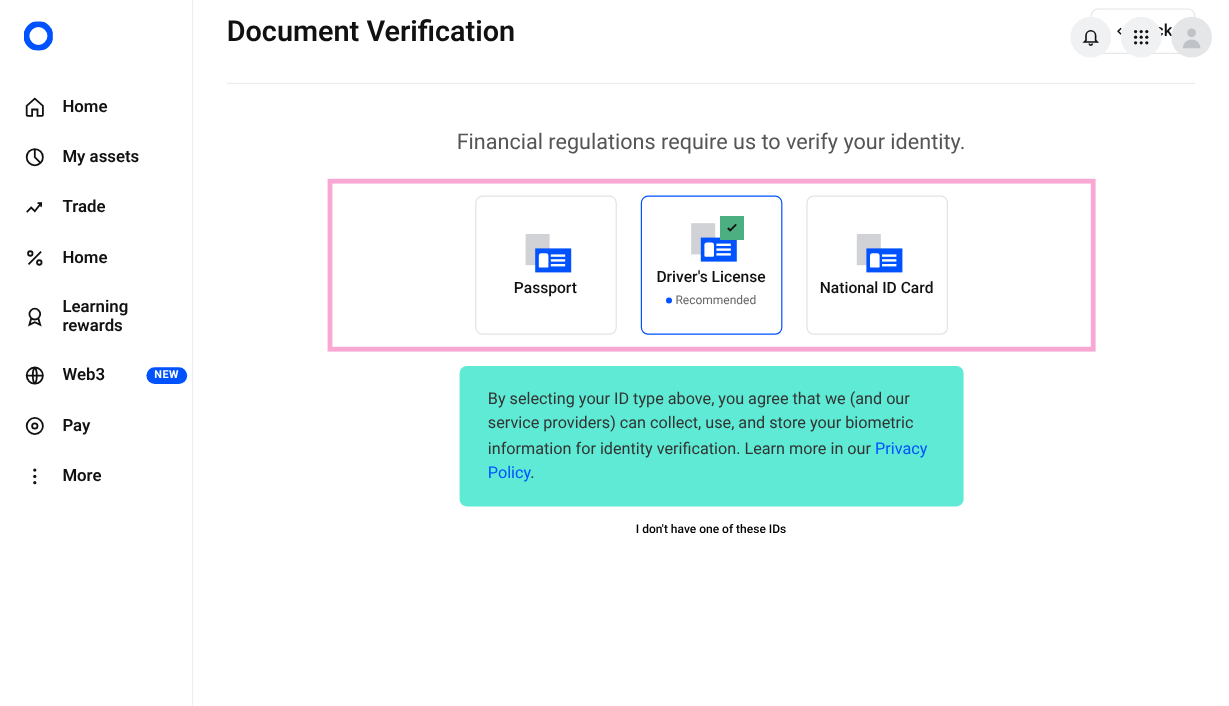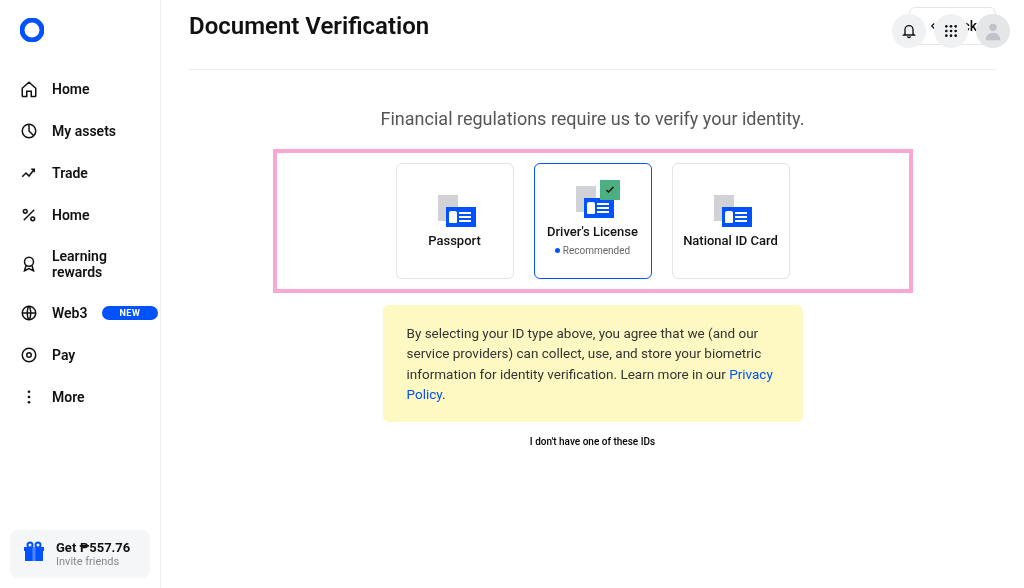"NEW" .badge { margin-left: none -> 20px; padding: 2px 18px -> 2px 7px }
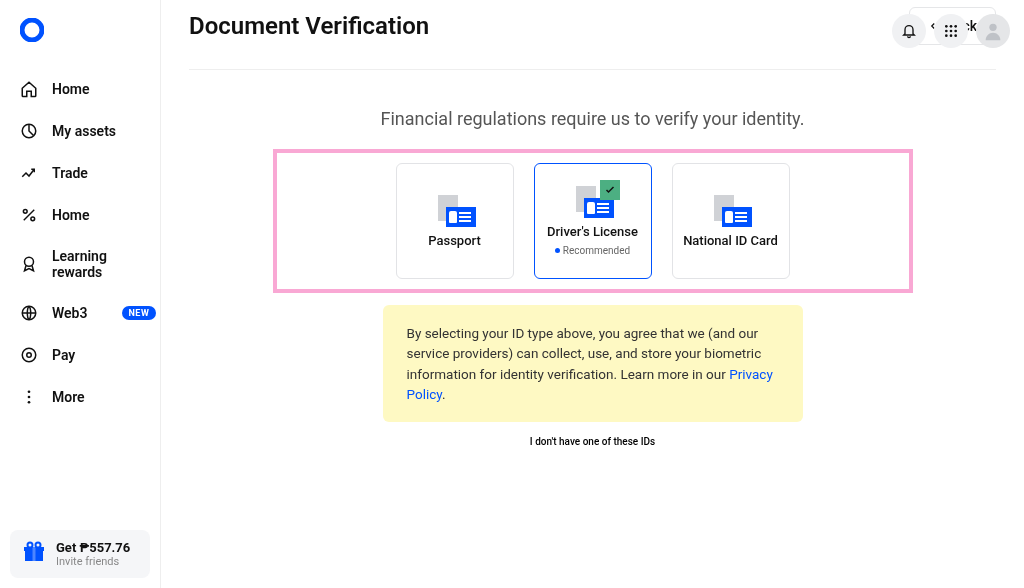"By selecting your ID type" .disclaimer { background: #fef9c3 -> #5eead4 }
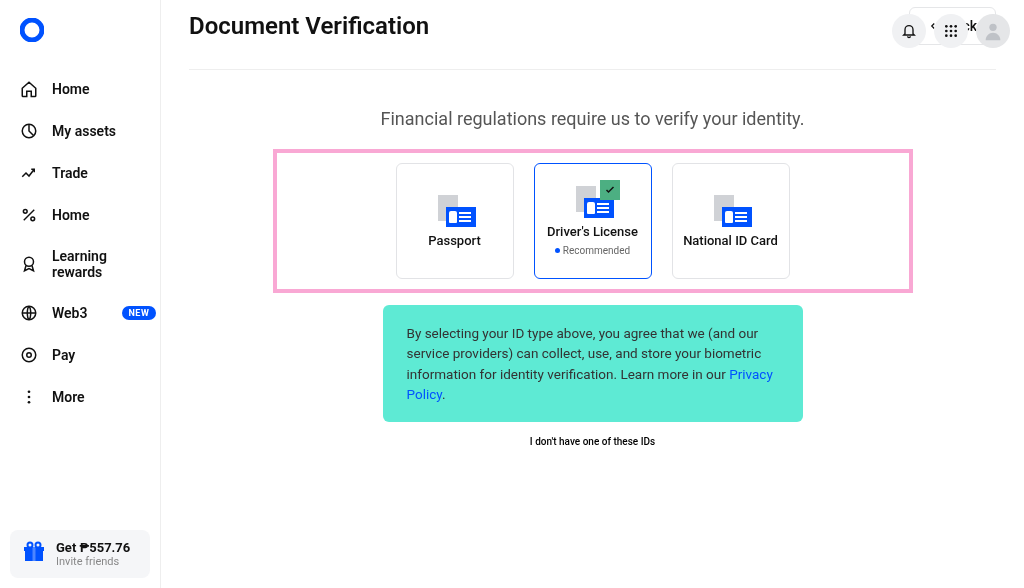"Get ₱557.76" div.invite-box { html: <div> <span><svg> <rect></rect> <rect></rect> <rect></rect> <circle></circle> <circle></circle> </svg></span> <div> <div>Get ₱557.76</div> <div>Invite friends</div> </div> </div> -> none }
